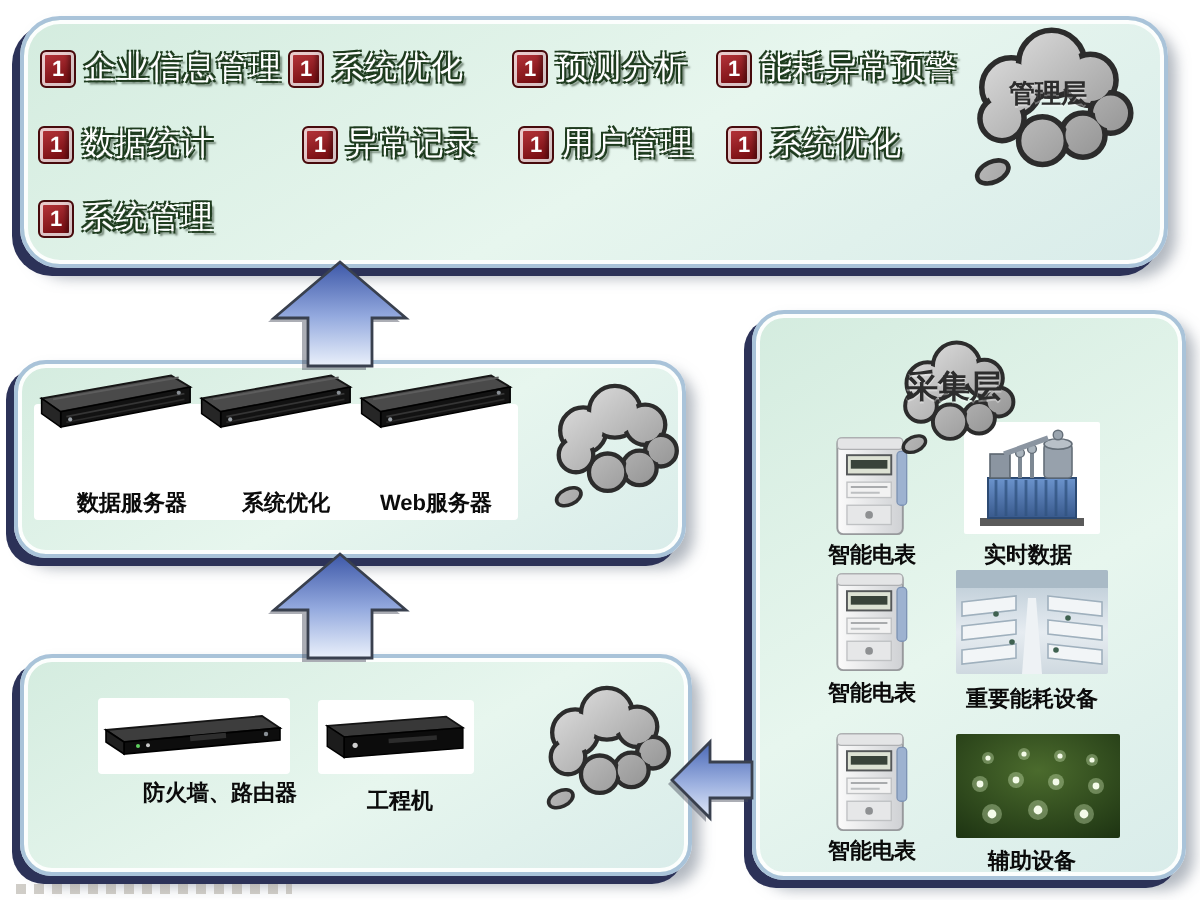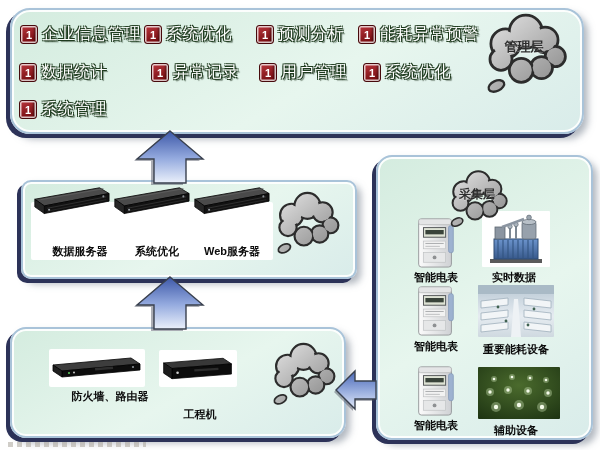"采集层" .cloud-label { font-size: 12px -> 16px }
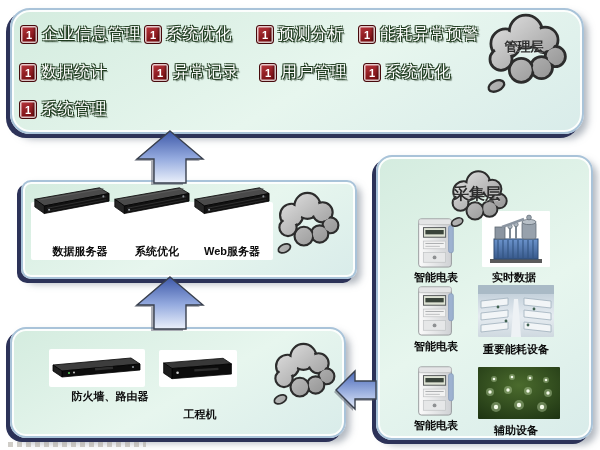"数据服务器" #panel-storage { border-radius: 10px -> none; left: 21px -> 7px }
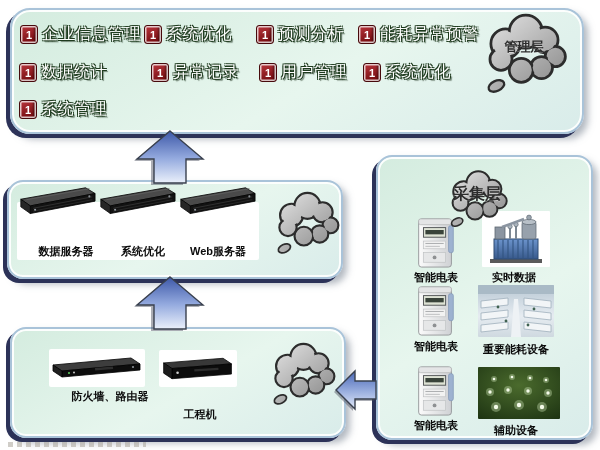"工程机" div.dev-label { top: 78px -> 64px }
